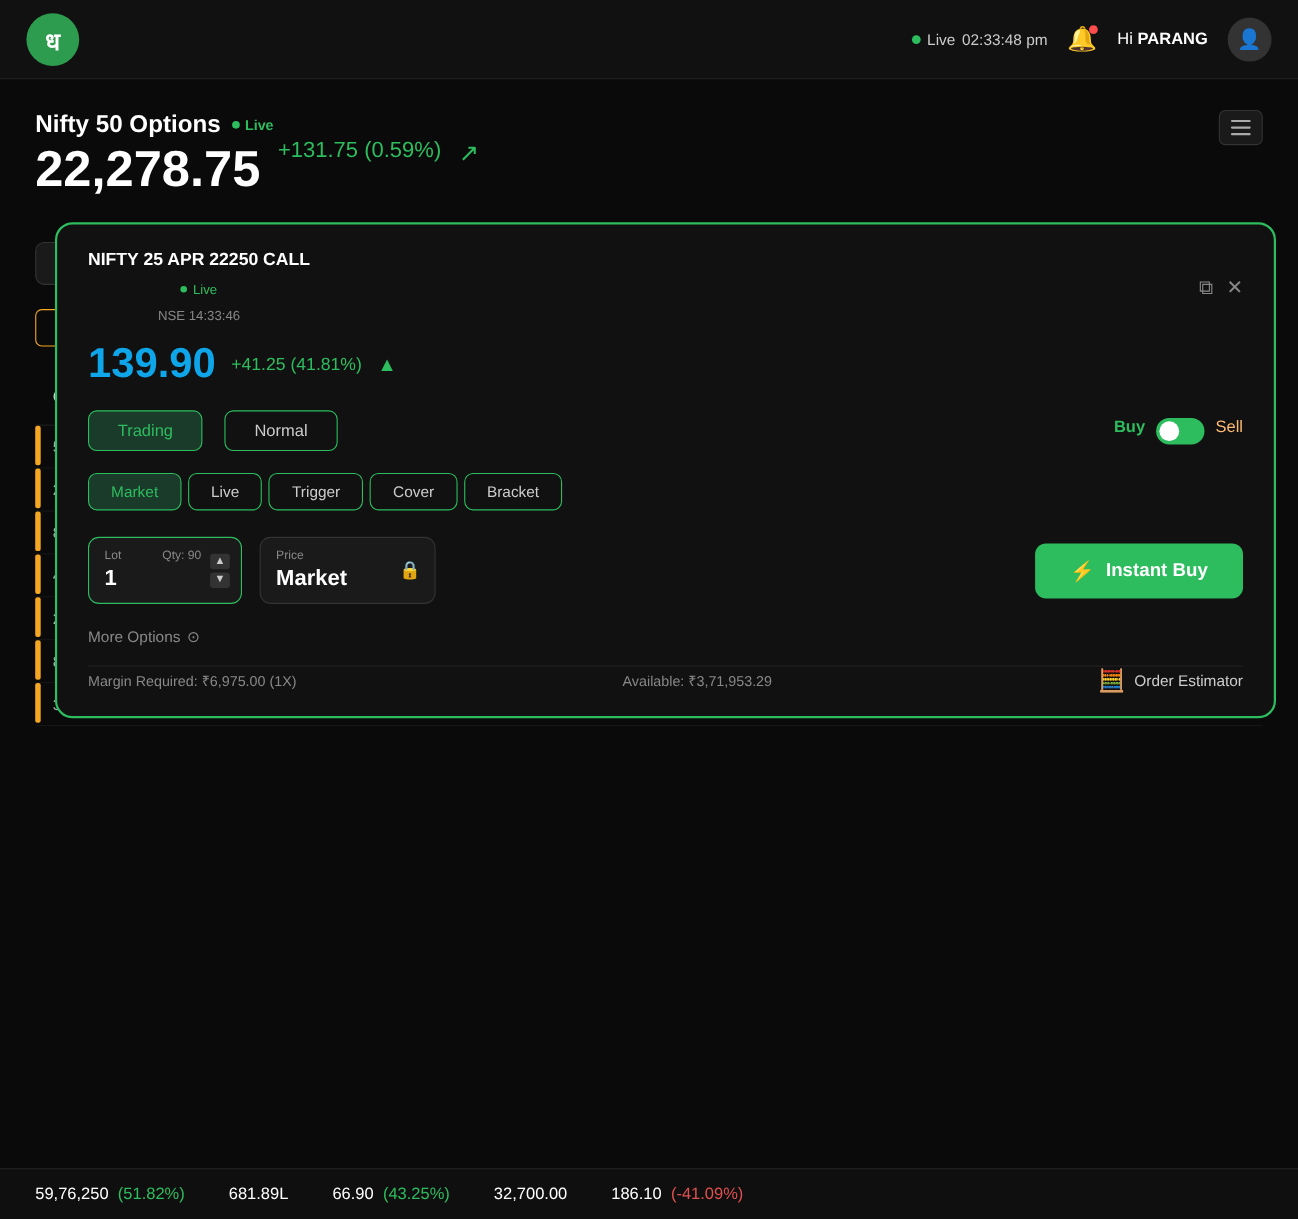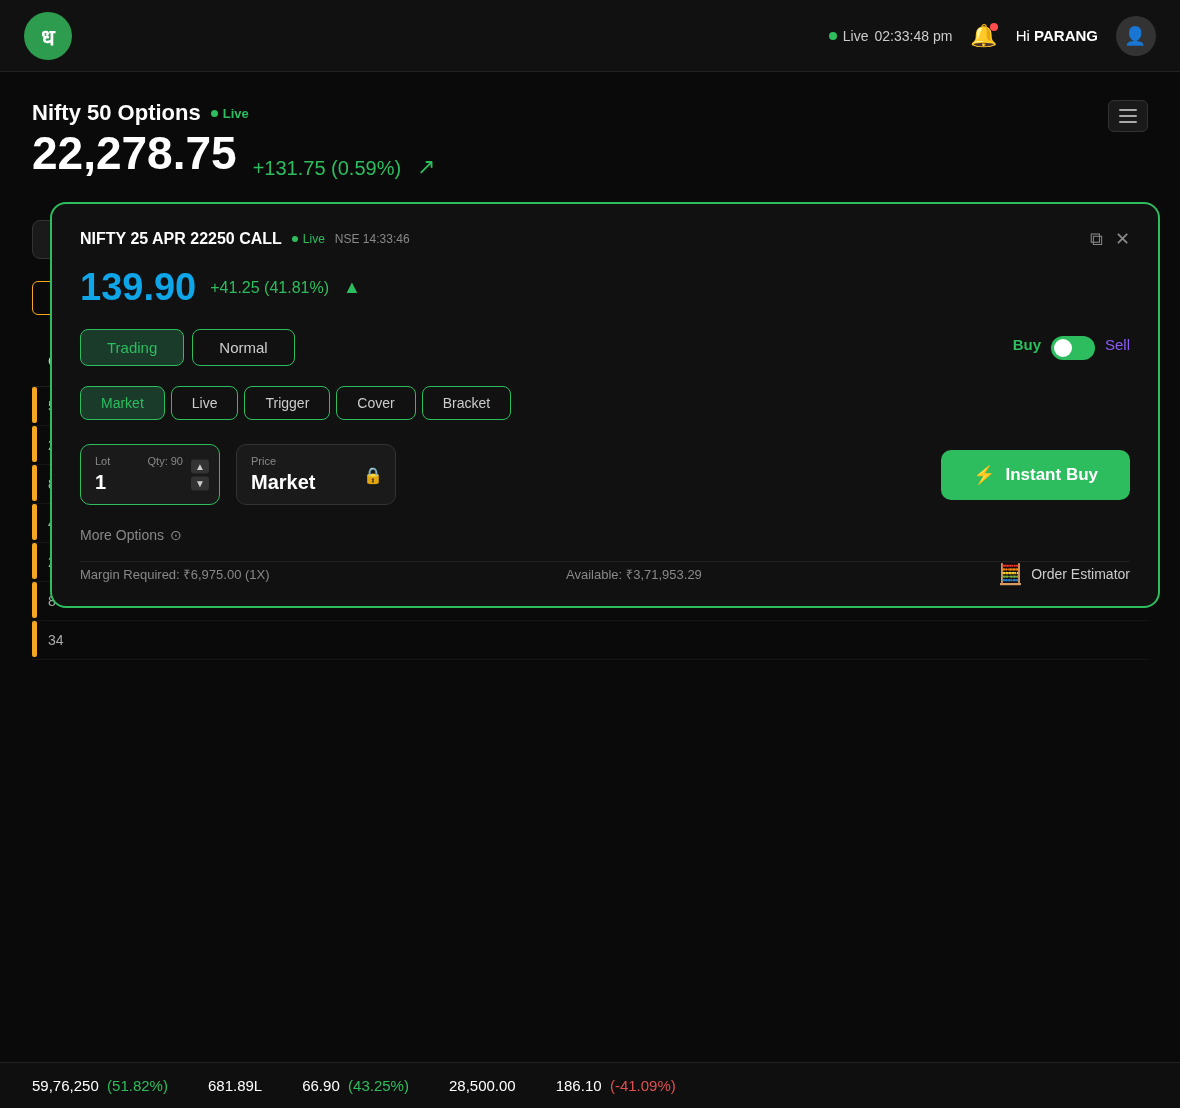"22,278.75" .price-row { align-items: flex-end -> flex-start }
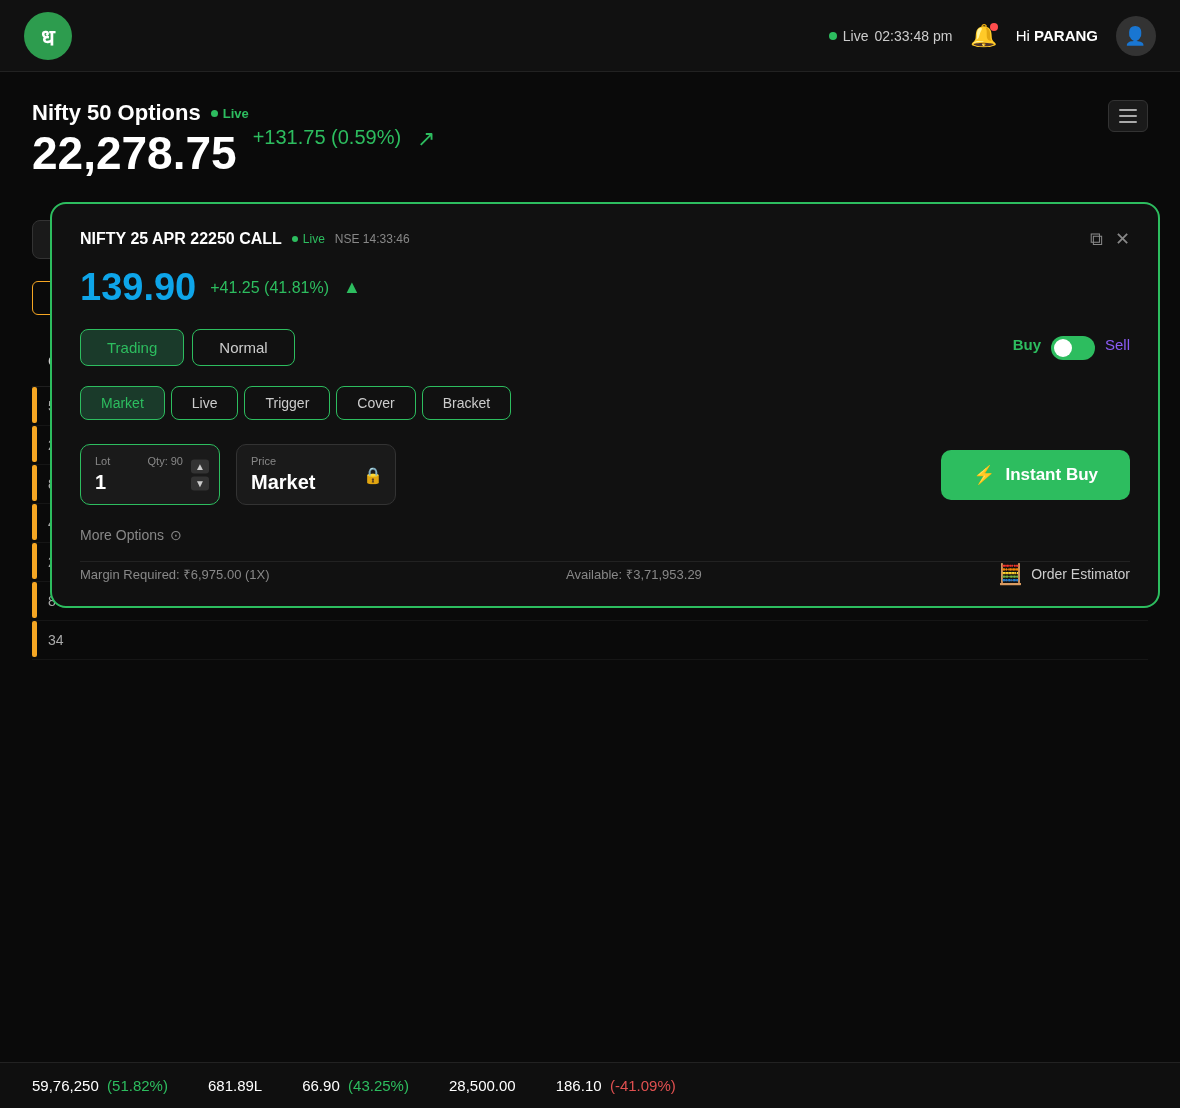"NIFTY 25 APR 22250 CALL" .modal-title-row { flex-direction: none -> column }
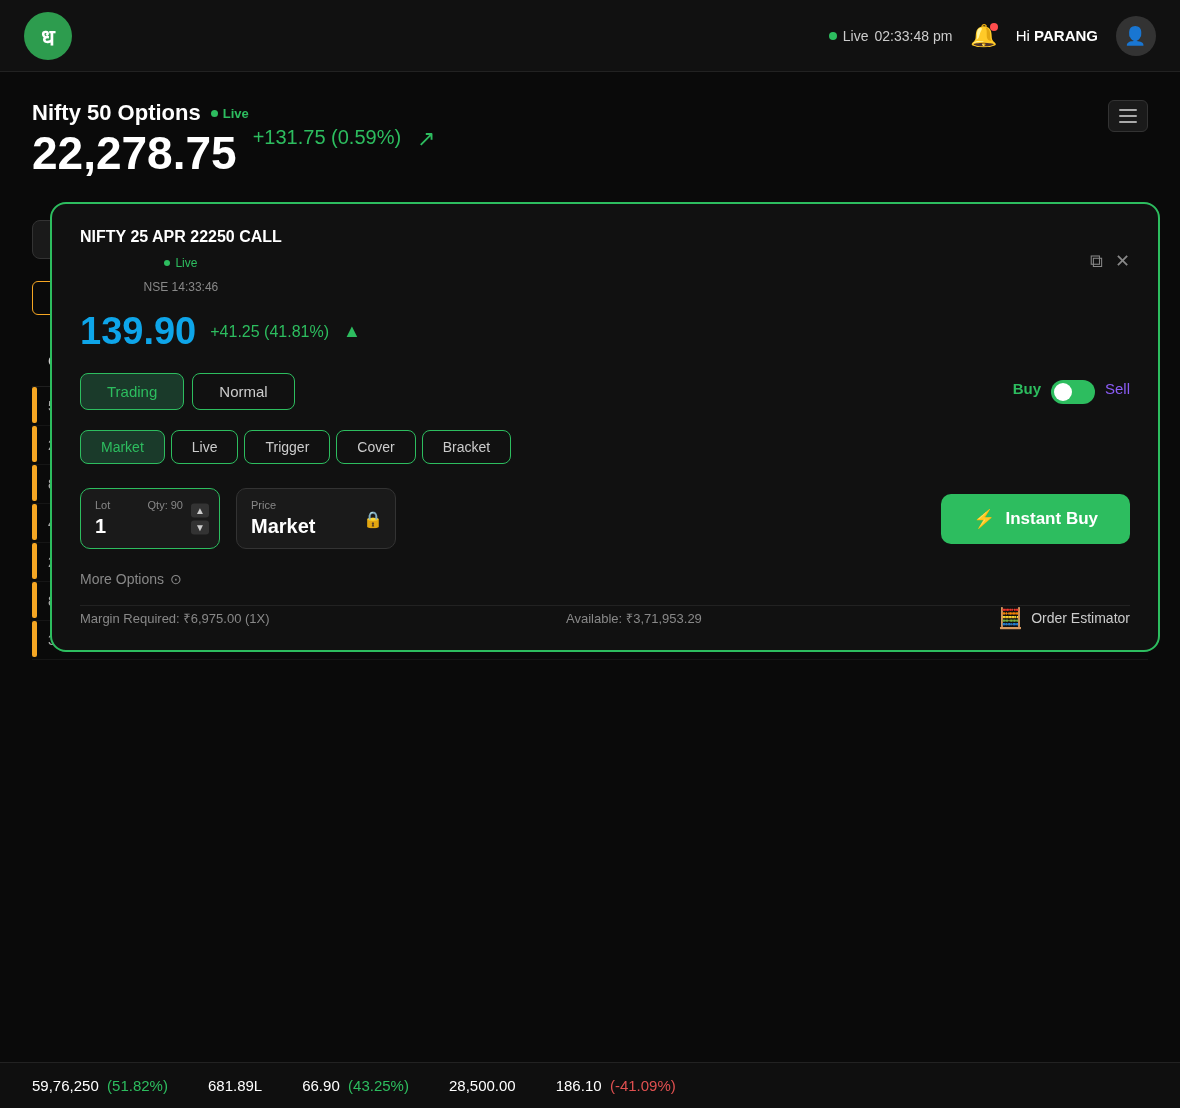"Trading" .type-tabs { gap: 0 -> 12px }
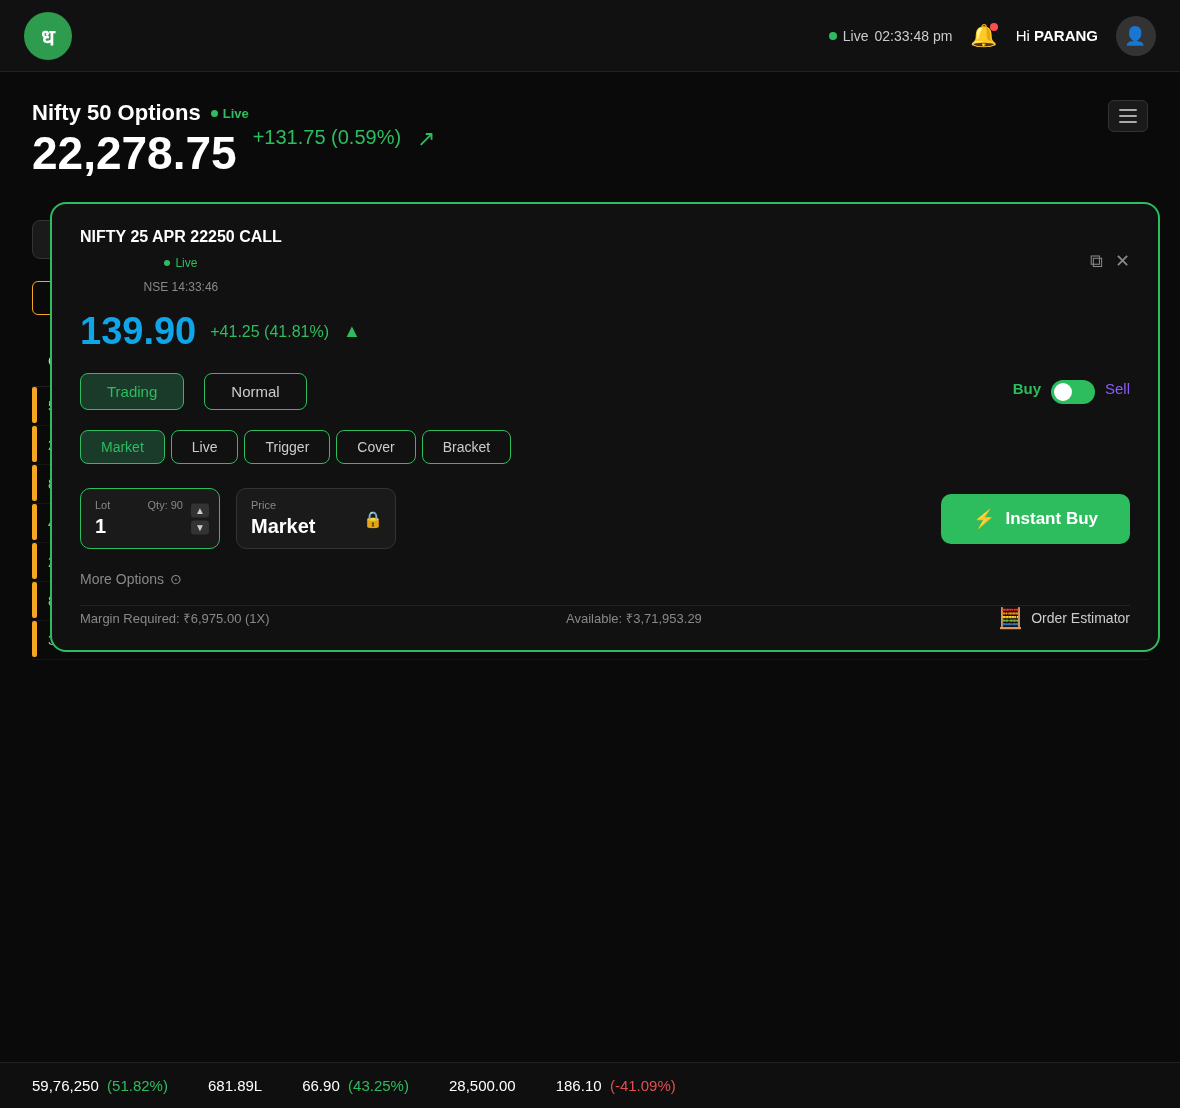"Sell" .sell-label { color: #8b5cf6 -> #fdba74 }
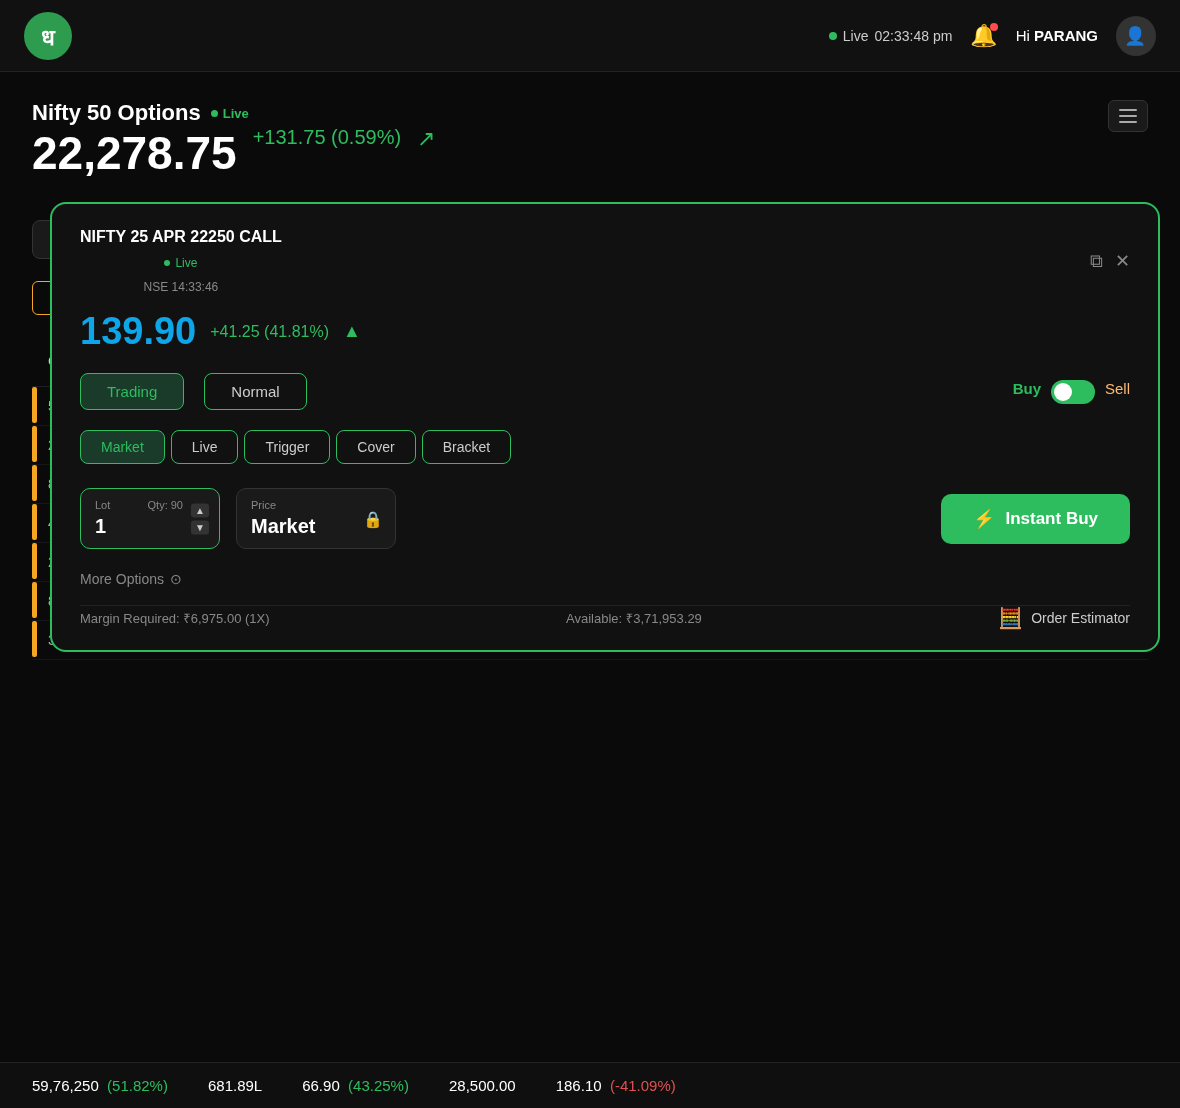"28,500.00" span.bb-white { text: 28,500.00 -> 32,700.00 }
